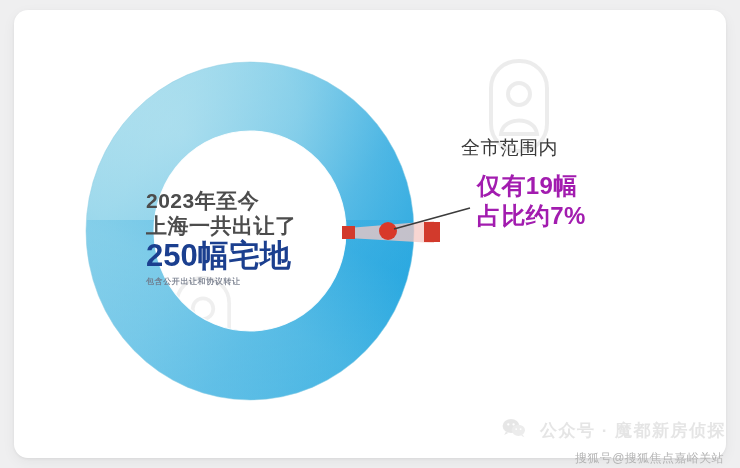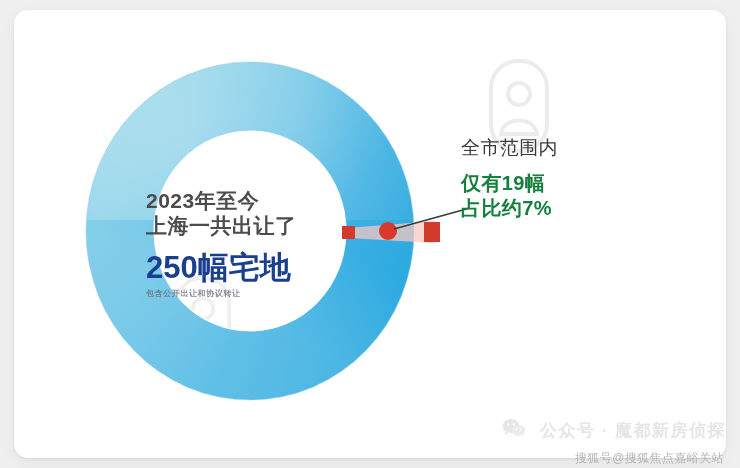"仅有19幅" .co-red { color: #15803d -> #a21caf; font-size: 20px -> 24px; margin-left: none -> 16px }
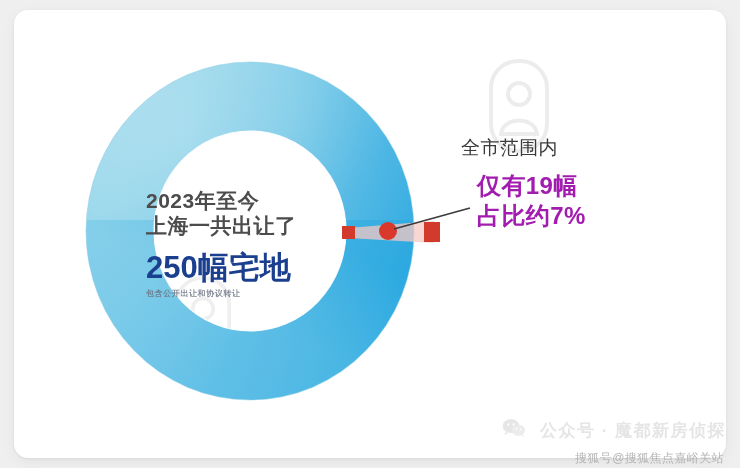"上海一共出让了" #ct-line2 { margin-bottom: 16px -> 4px }
